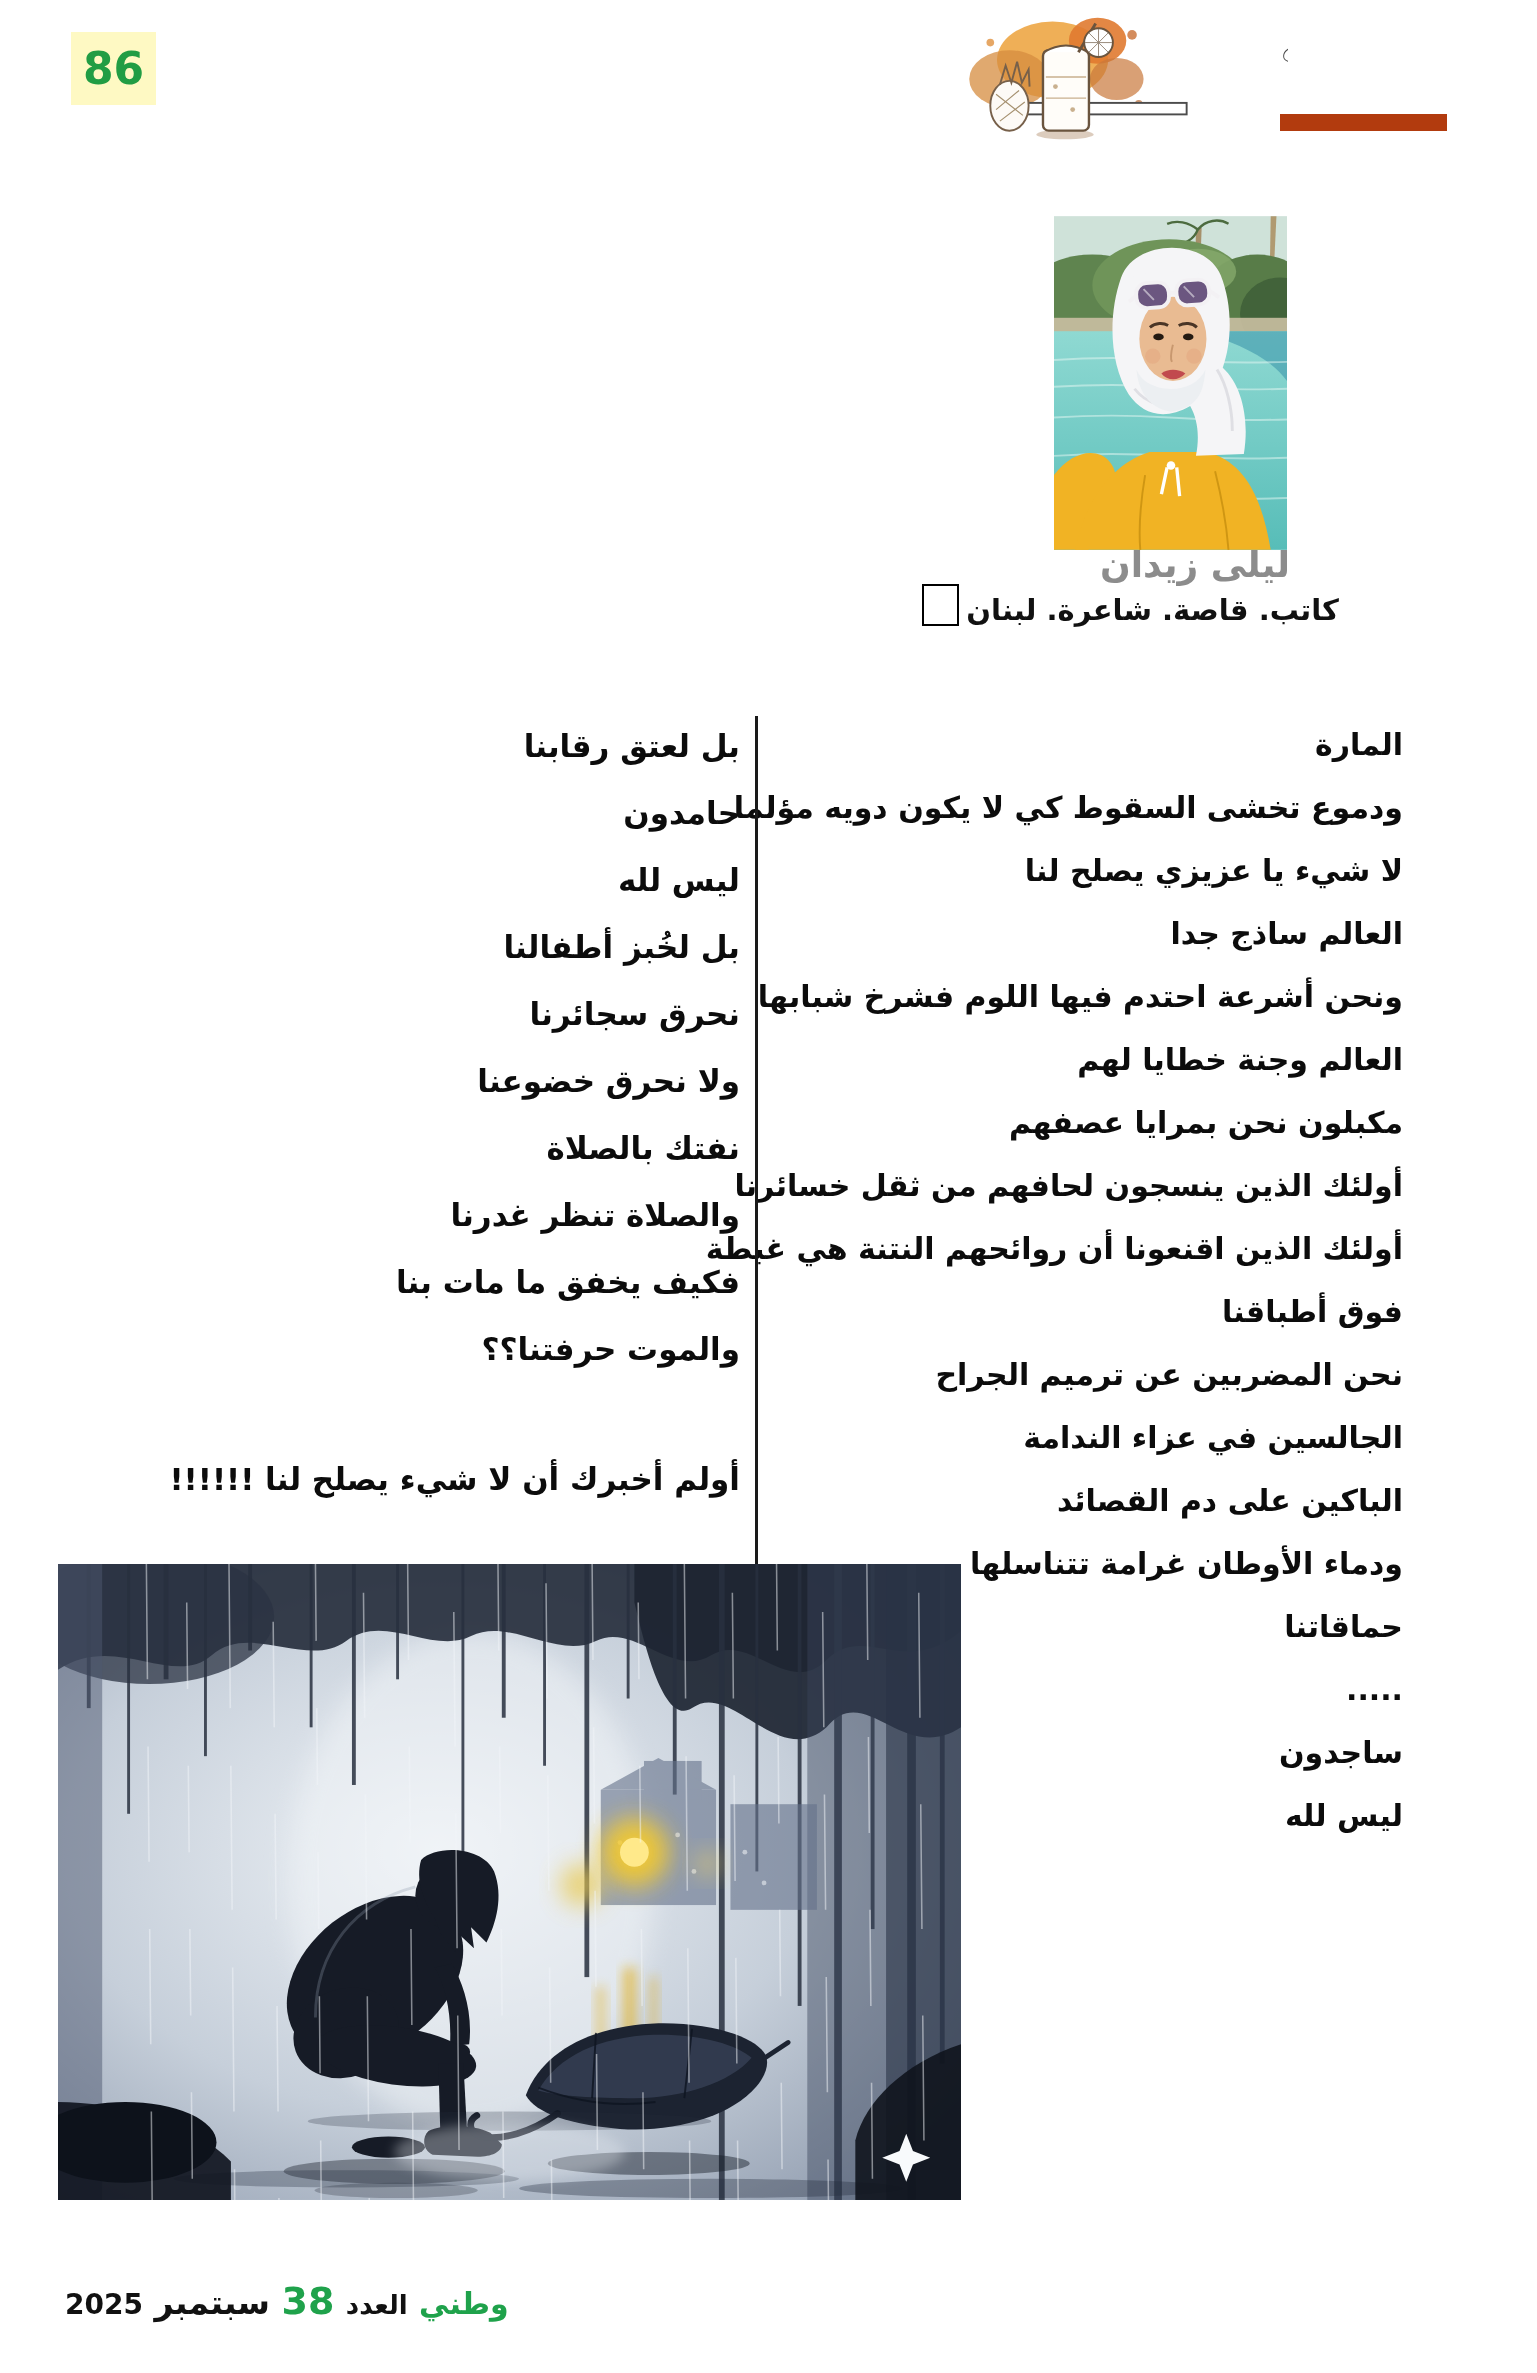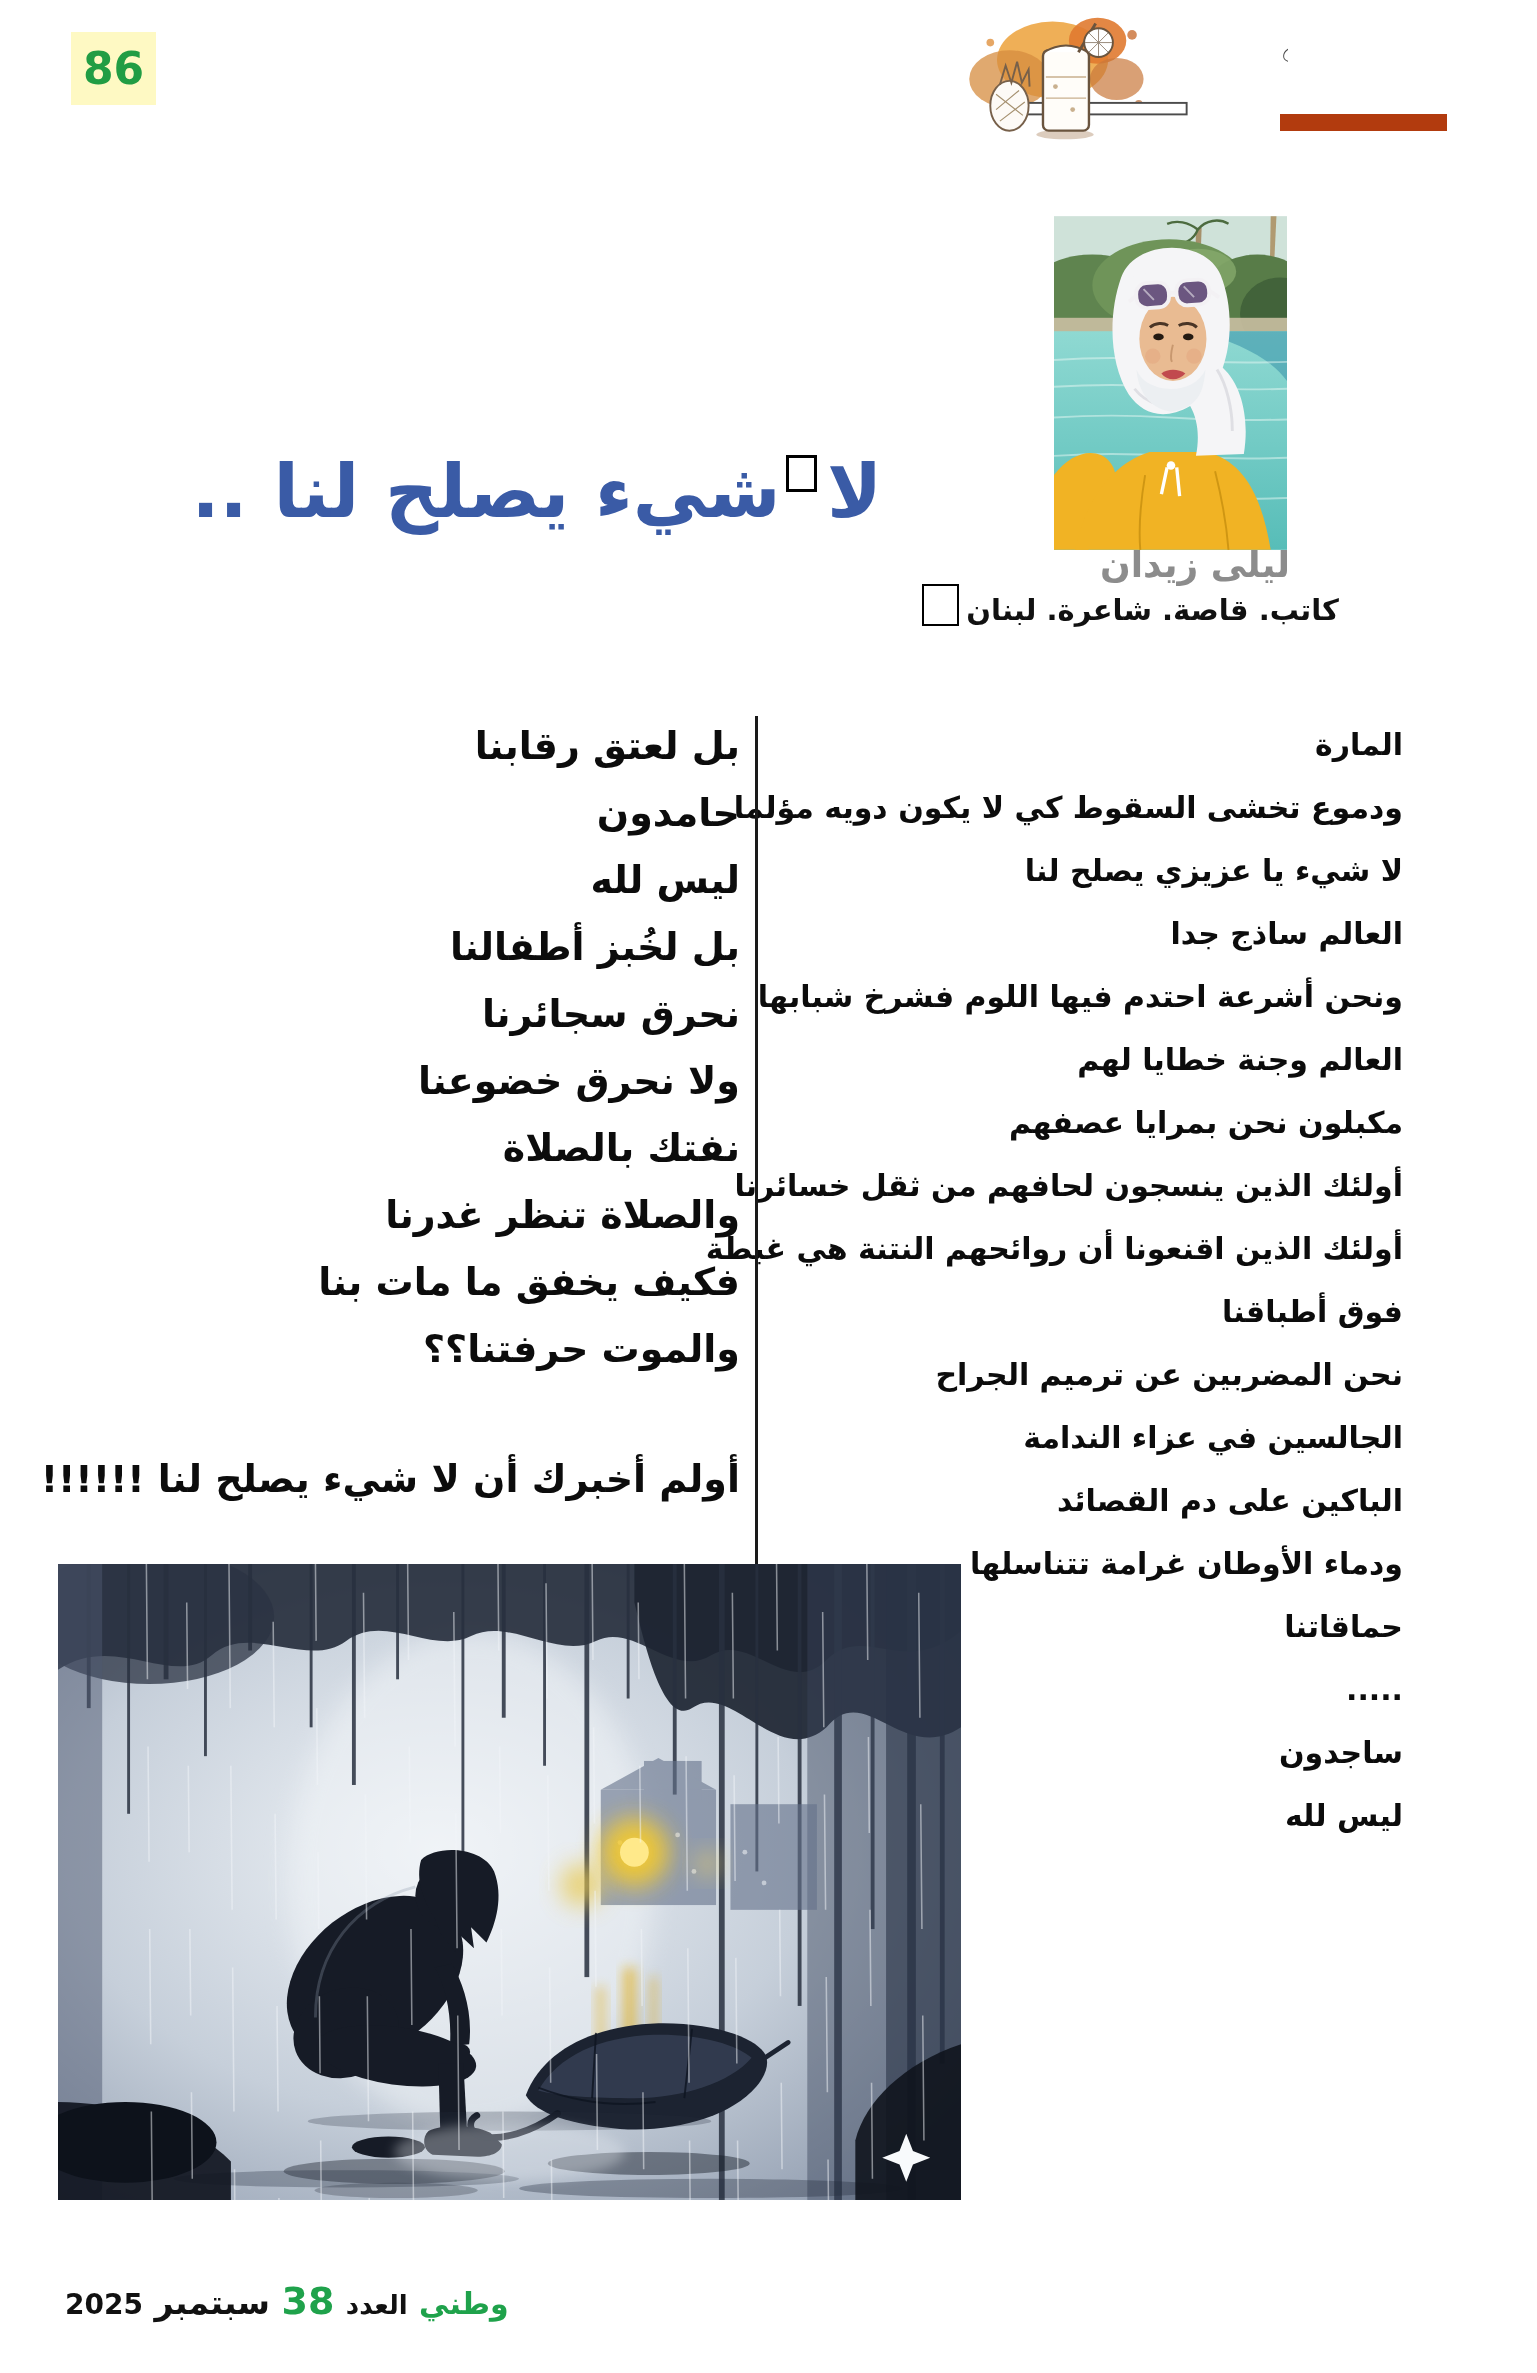"لاشيء يصلح لنا .." div.main-title { html: <div> <span>لا</span><span></span><span>شيء يصلح لنا ..</span> </div> -> none }
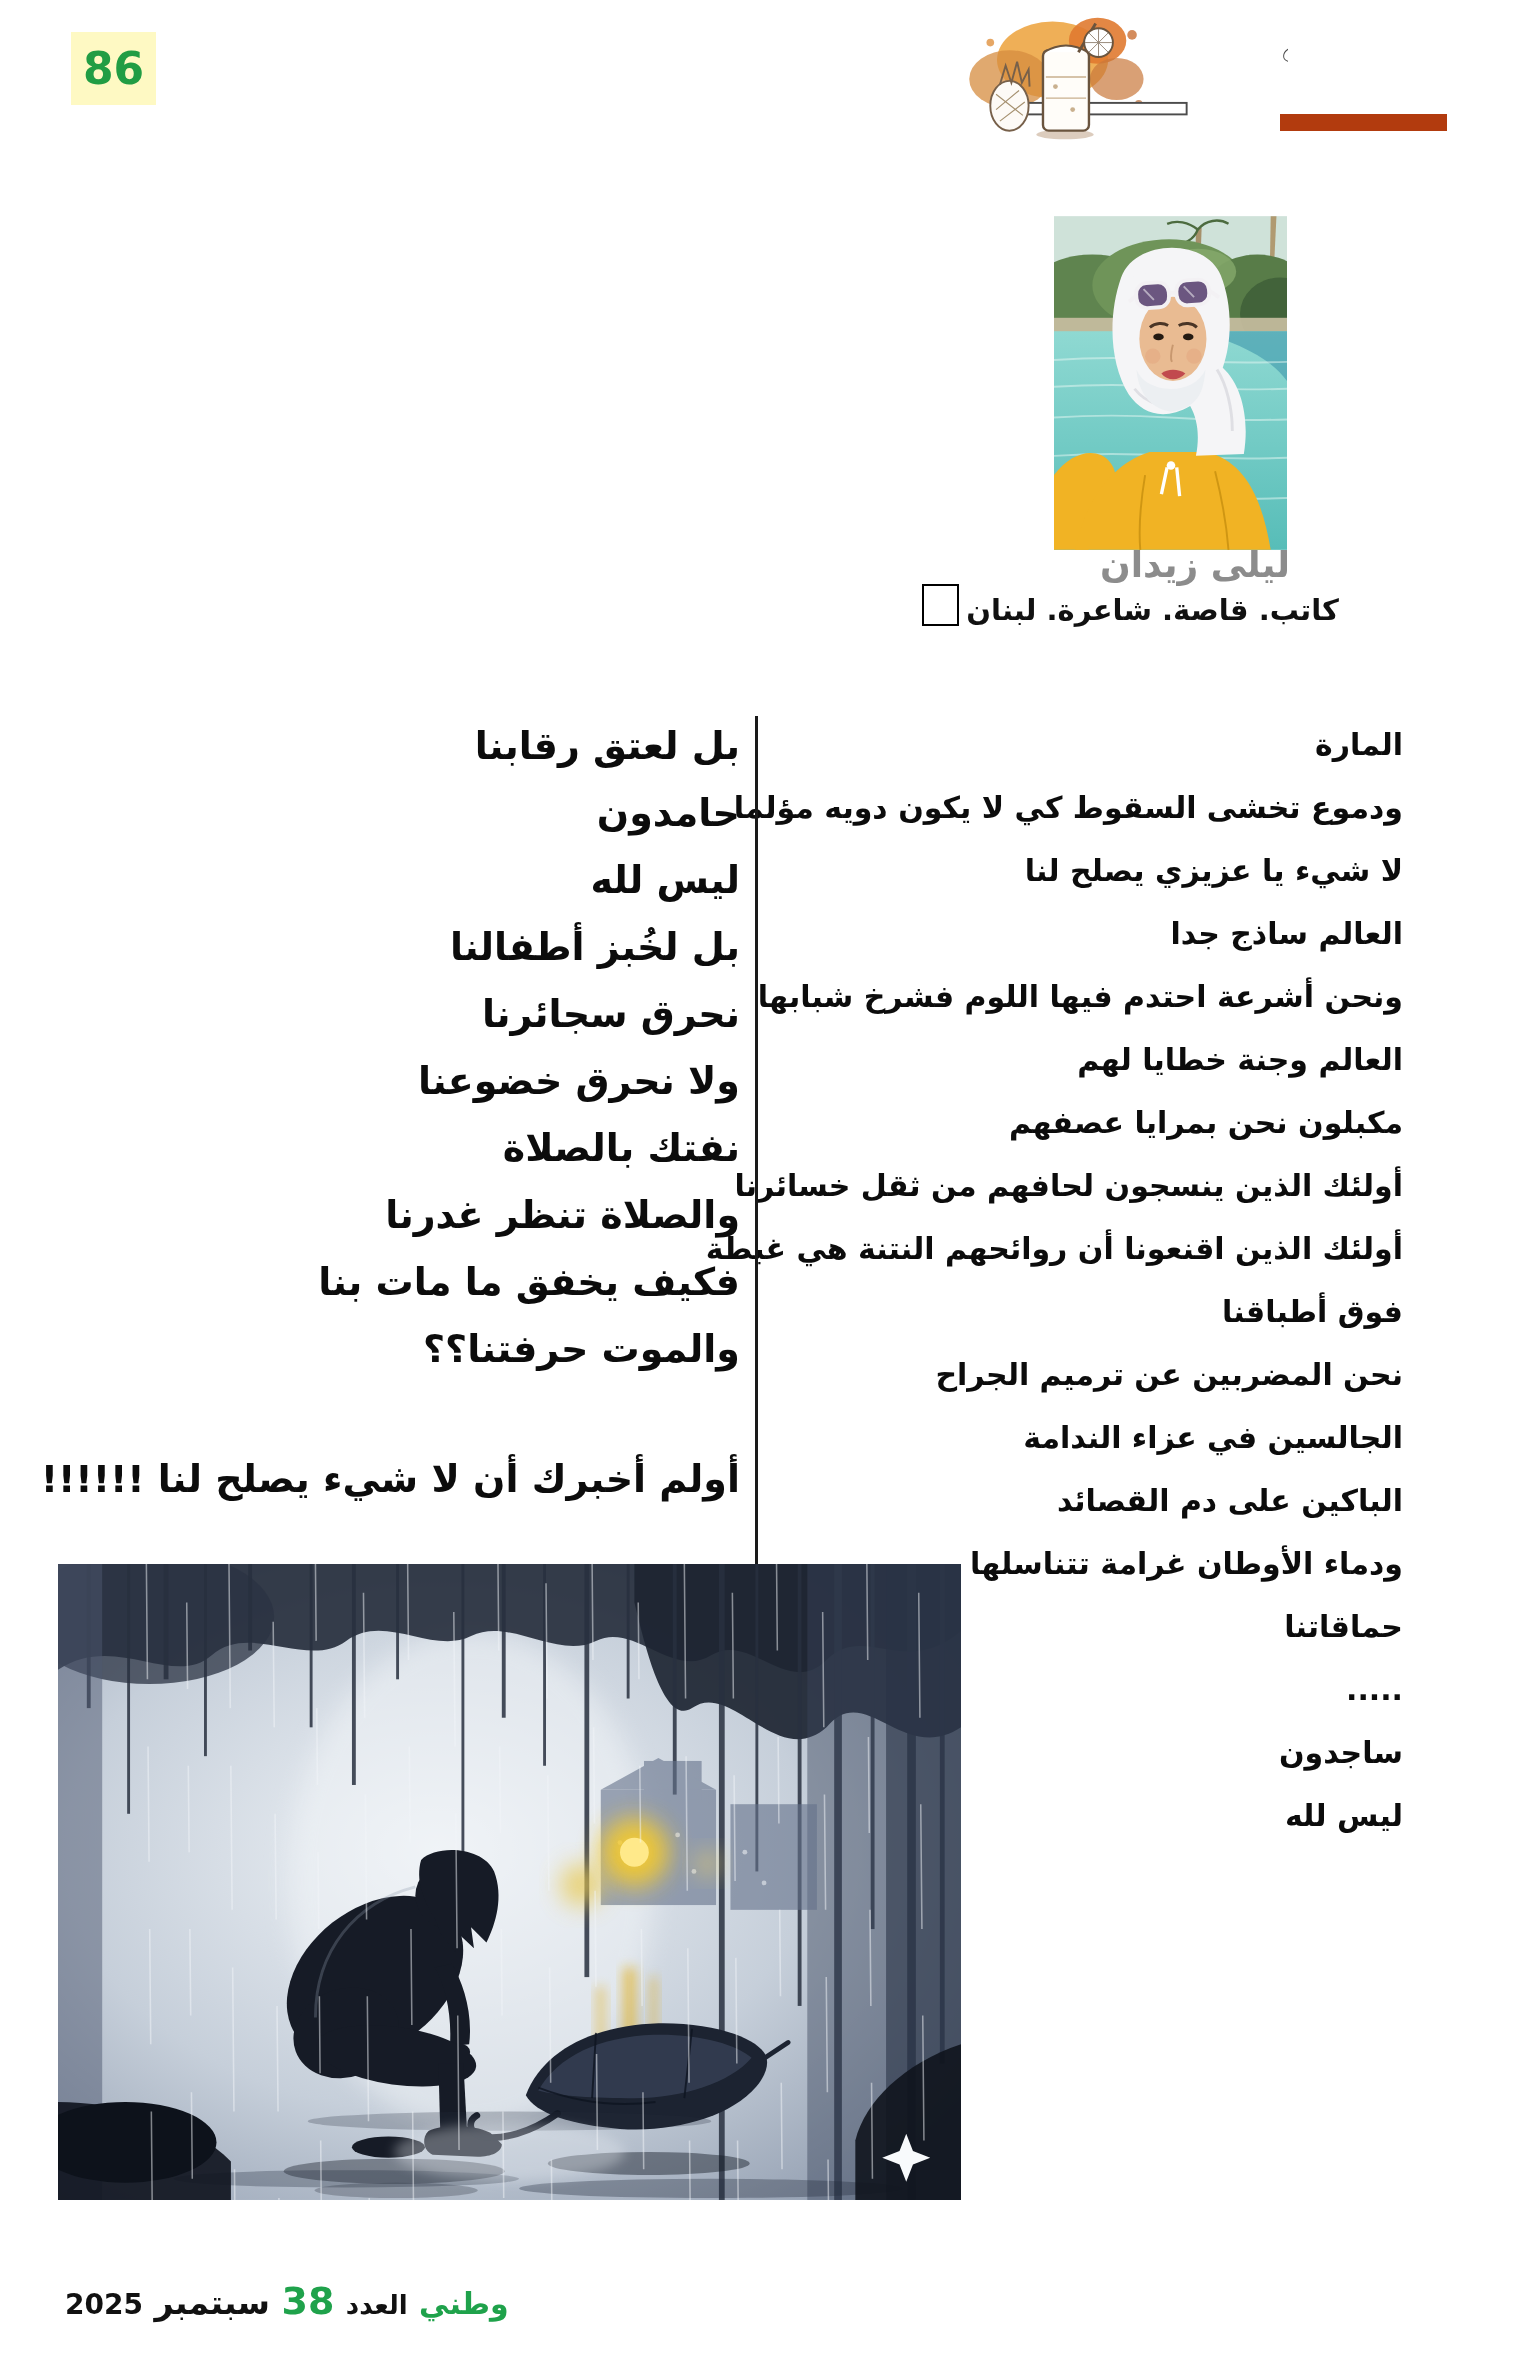"بل لعتق رقابنا" .poem-left { font-size: 38px -> 31px }
